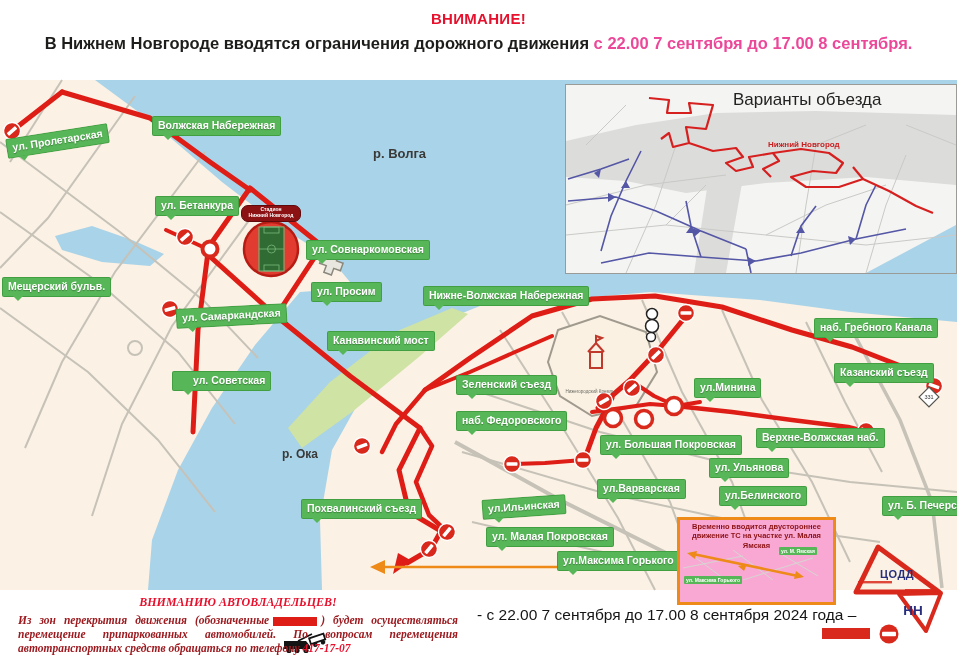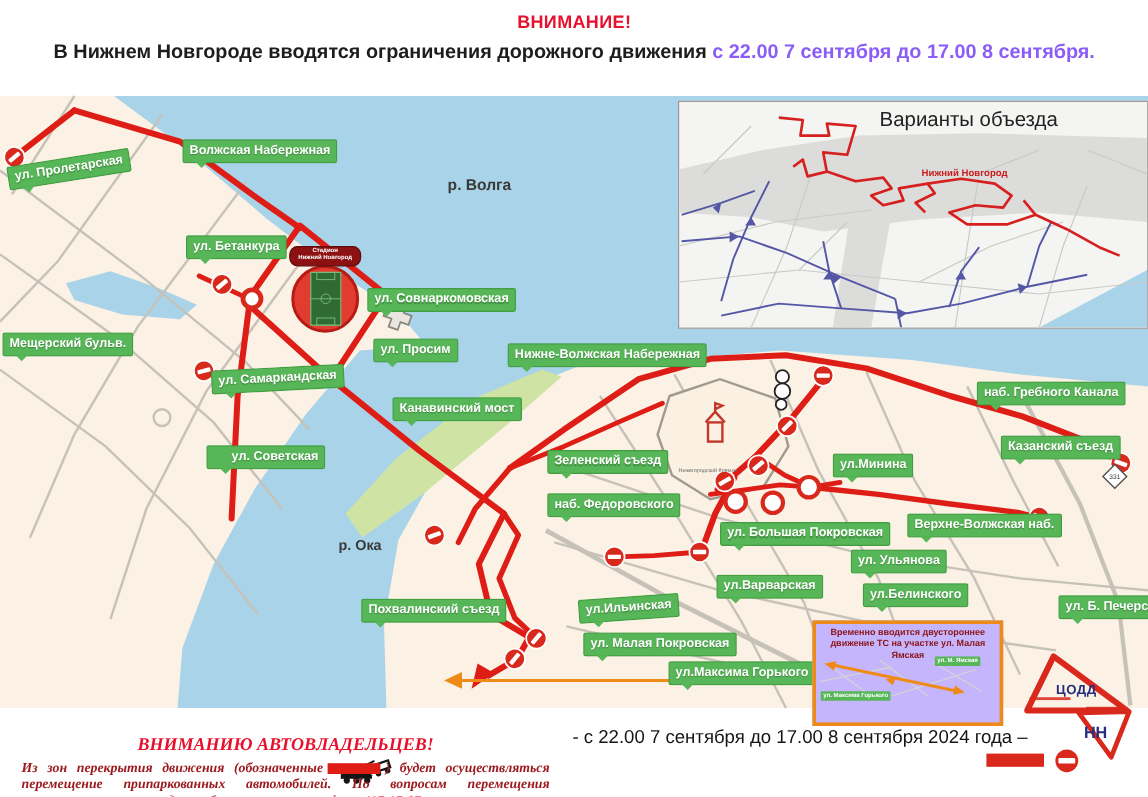"с 22.00 7 сентября до" #hdr-sub .red { color: #8b5cf6 -> #ec4899 }
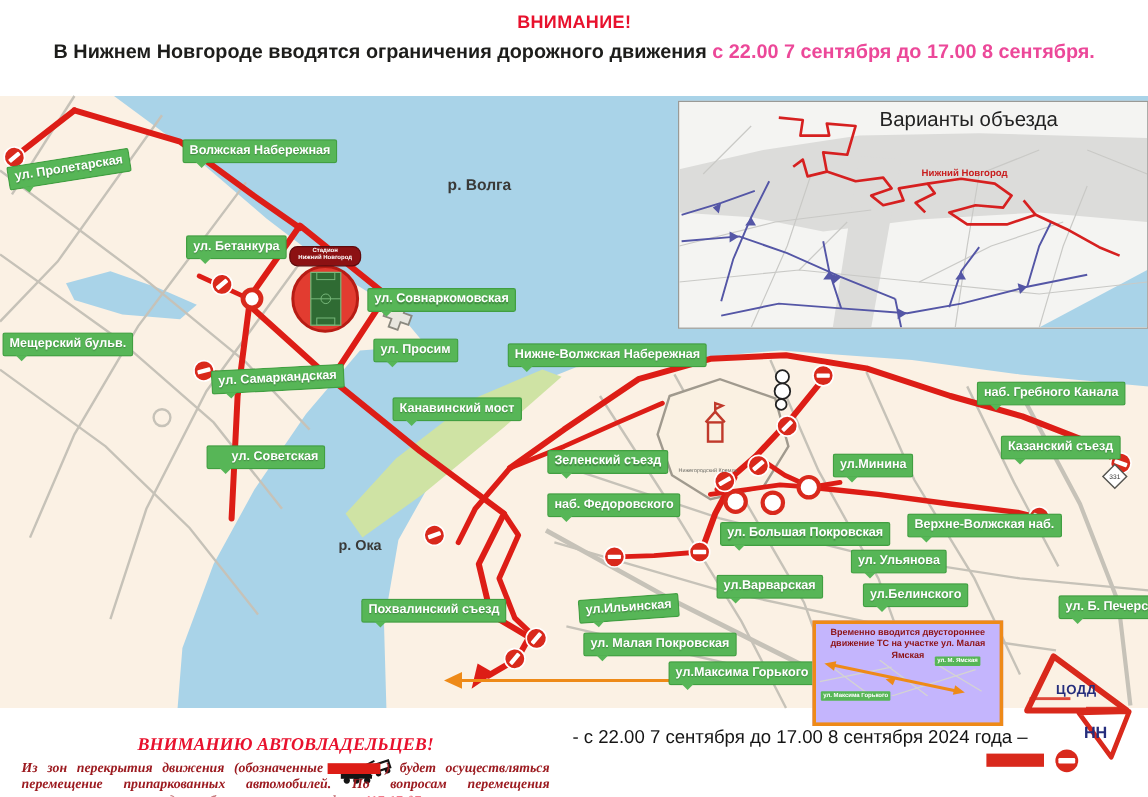"Временно вводится двустороннее движение" #notice-box { background: #c4b5fd -> #f9a8d4 }
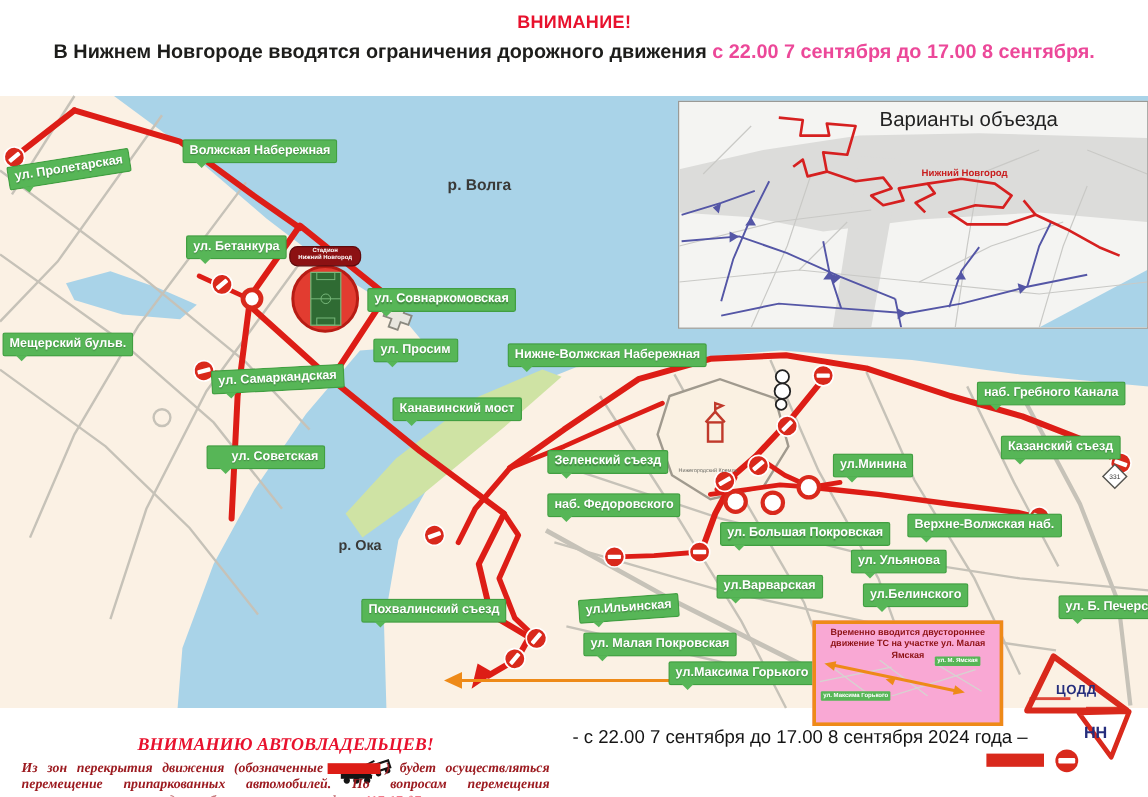"ВНИМАНИЮ АВТОВЛАДЕЛЬЦЕВ!" #owners-title { font-size: 15px -> 12px; margin-top: 18px -> none }
